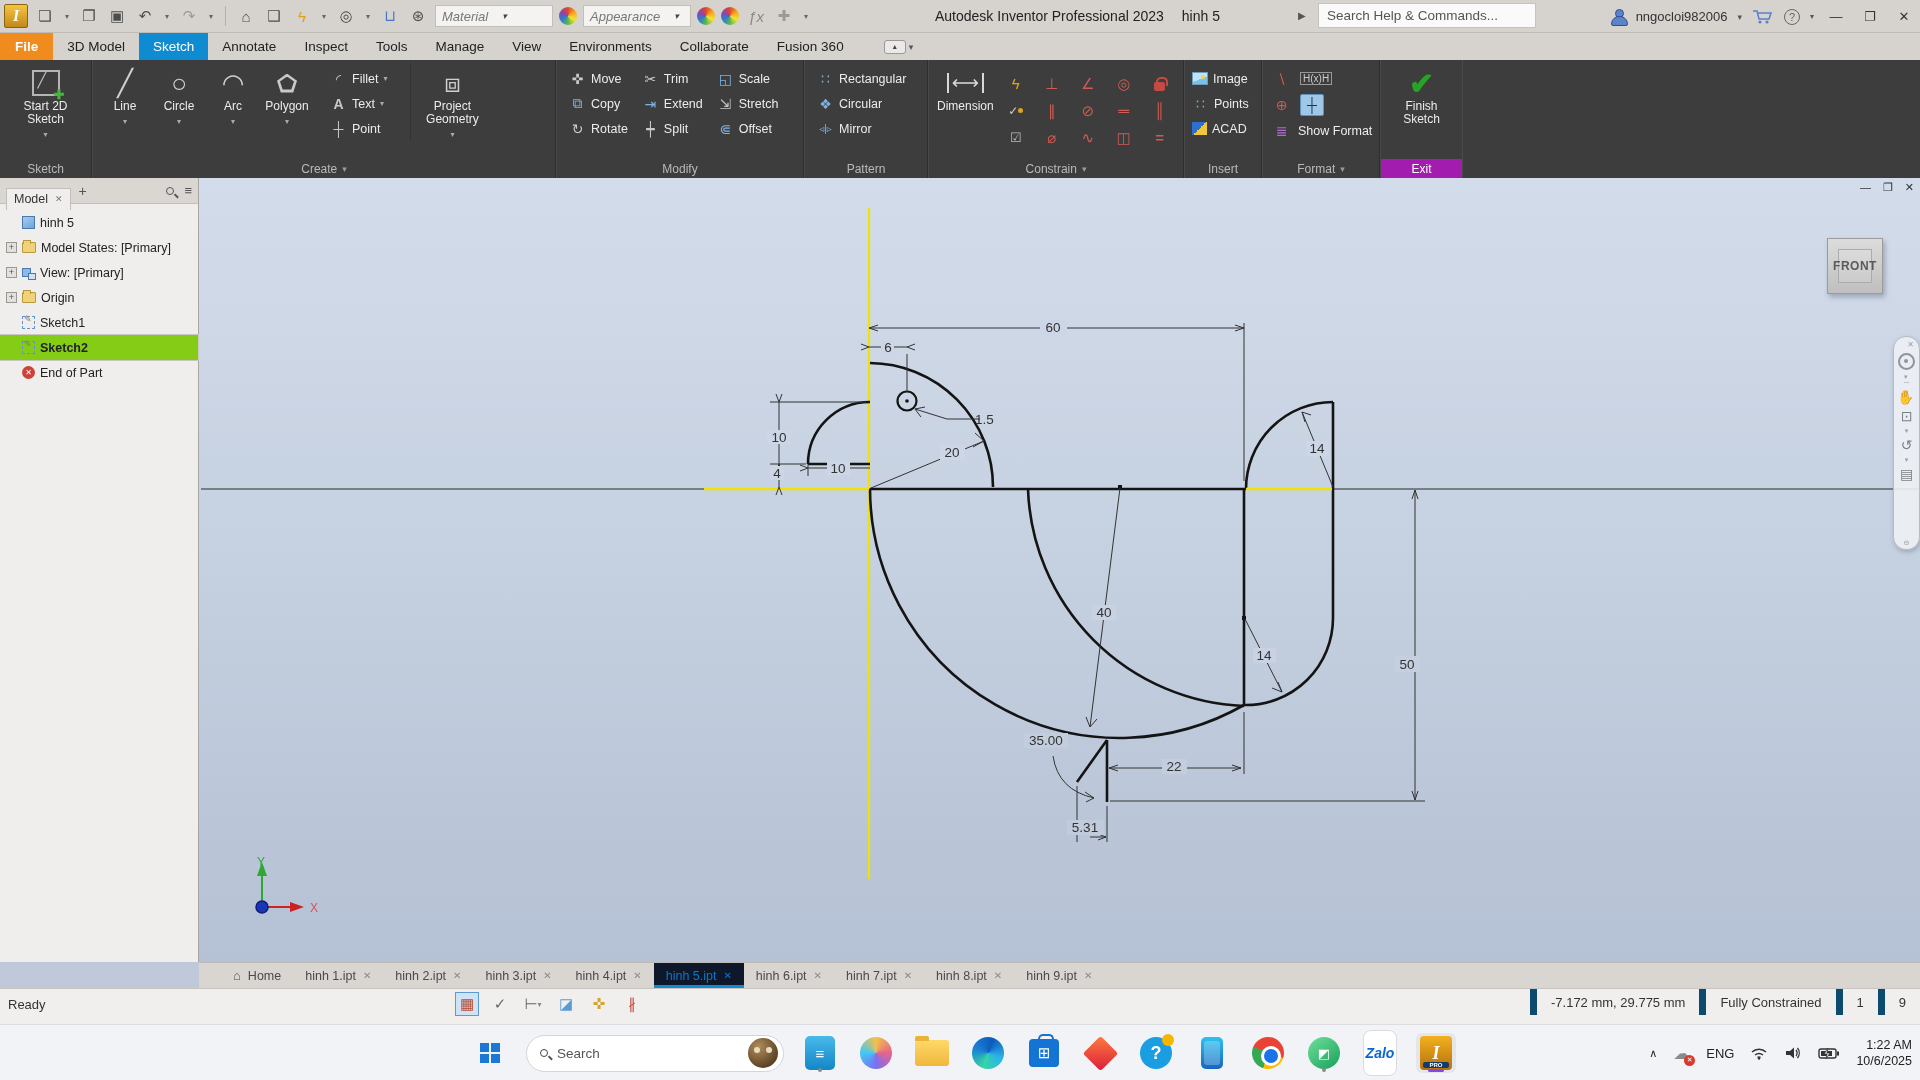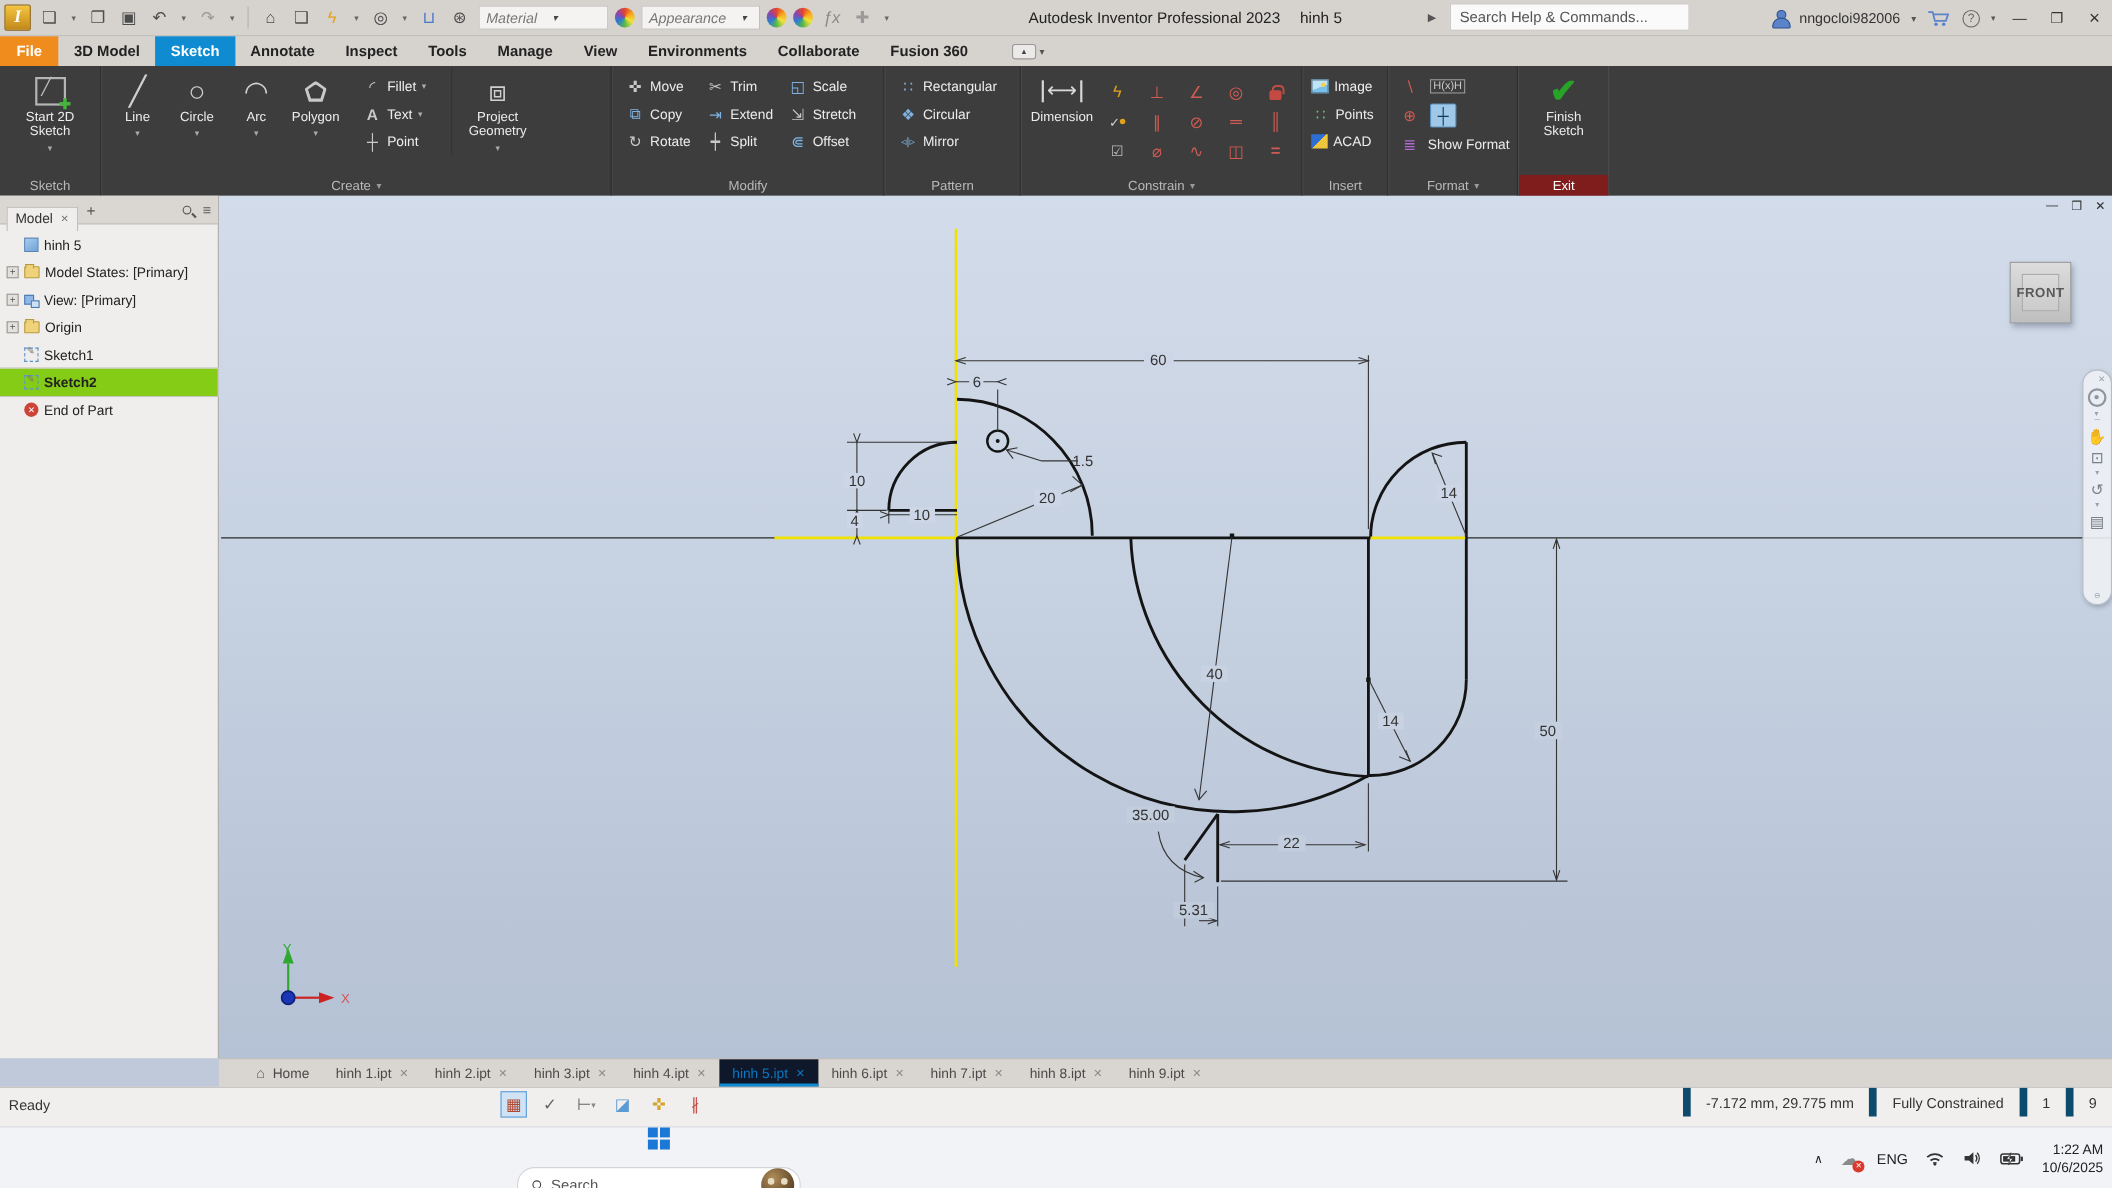"3D Model" .rtab { font-weight: bold -> none }
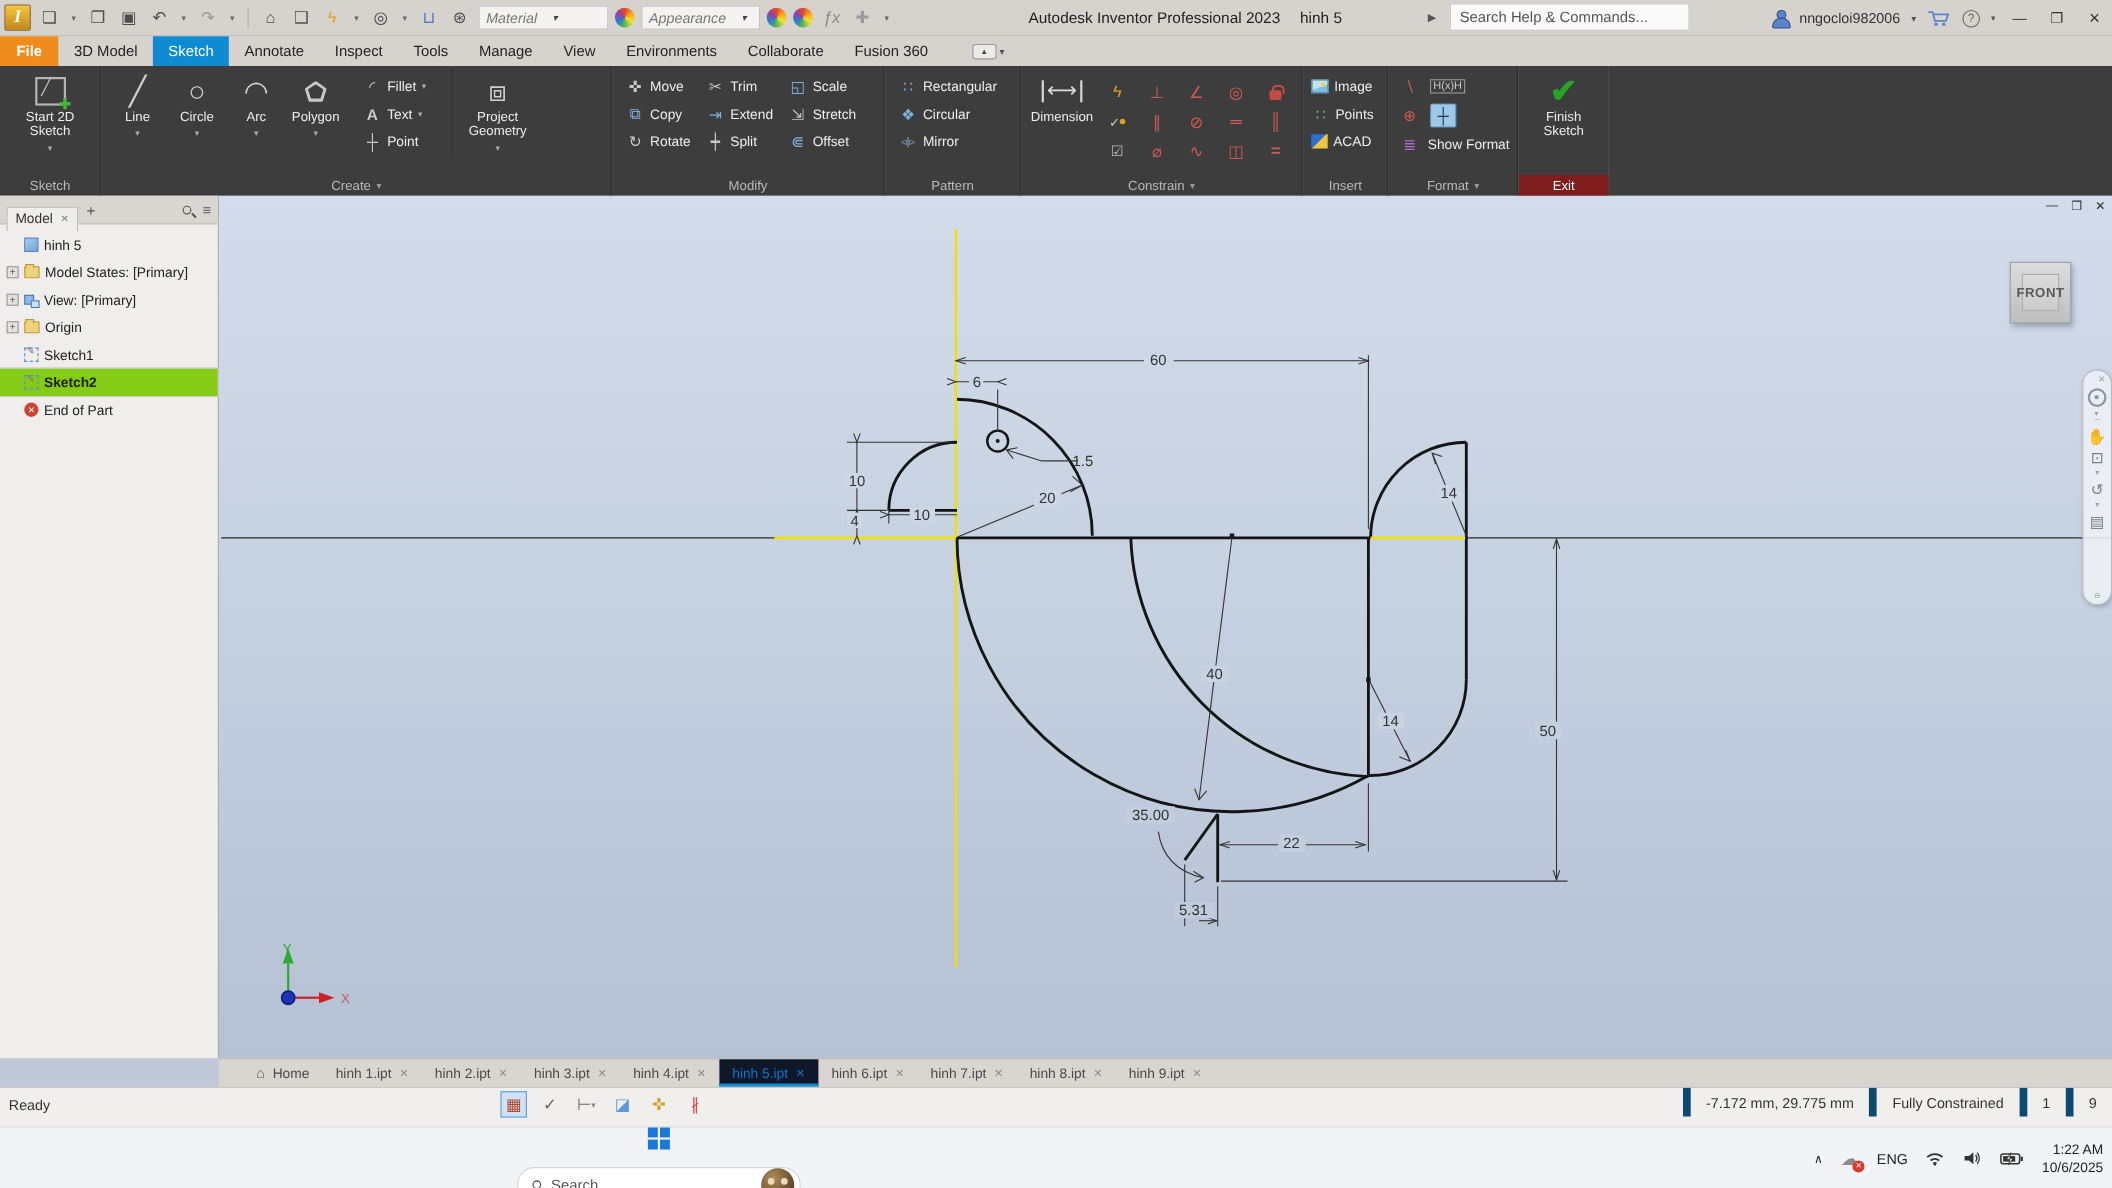"Exit" div.plabel { background: #7f1d1d -> #a21caf }
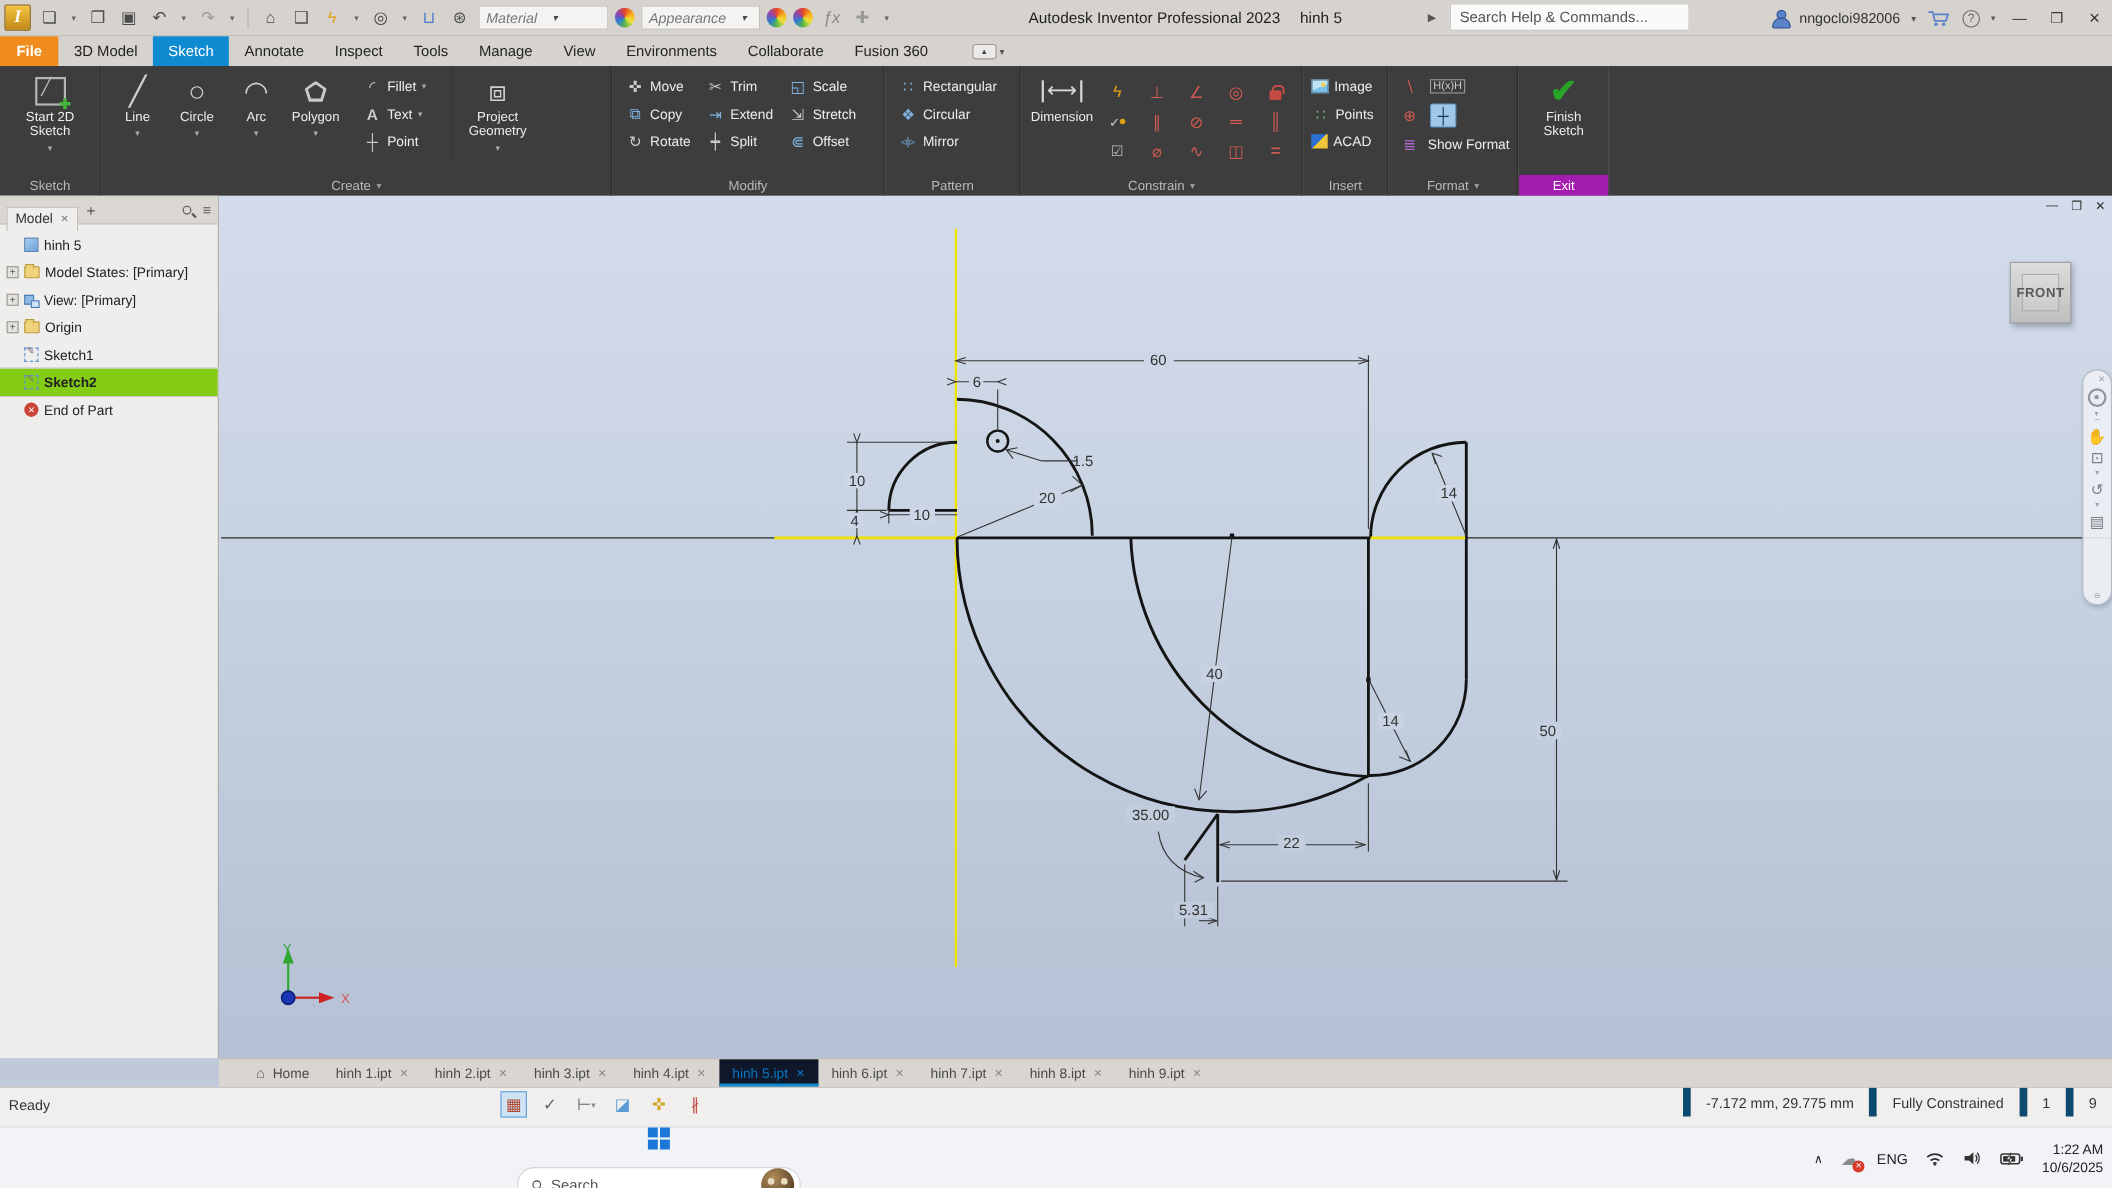"Search" .tb-center { flex-direction: column -> none }
